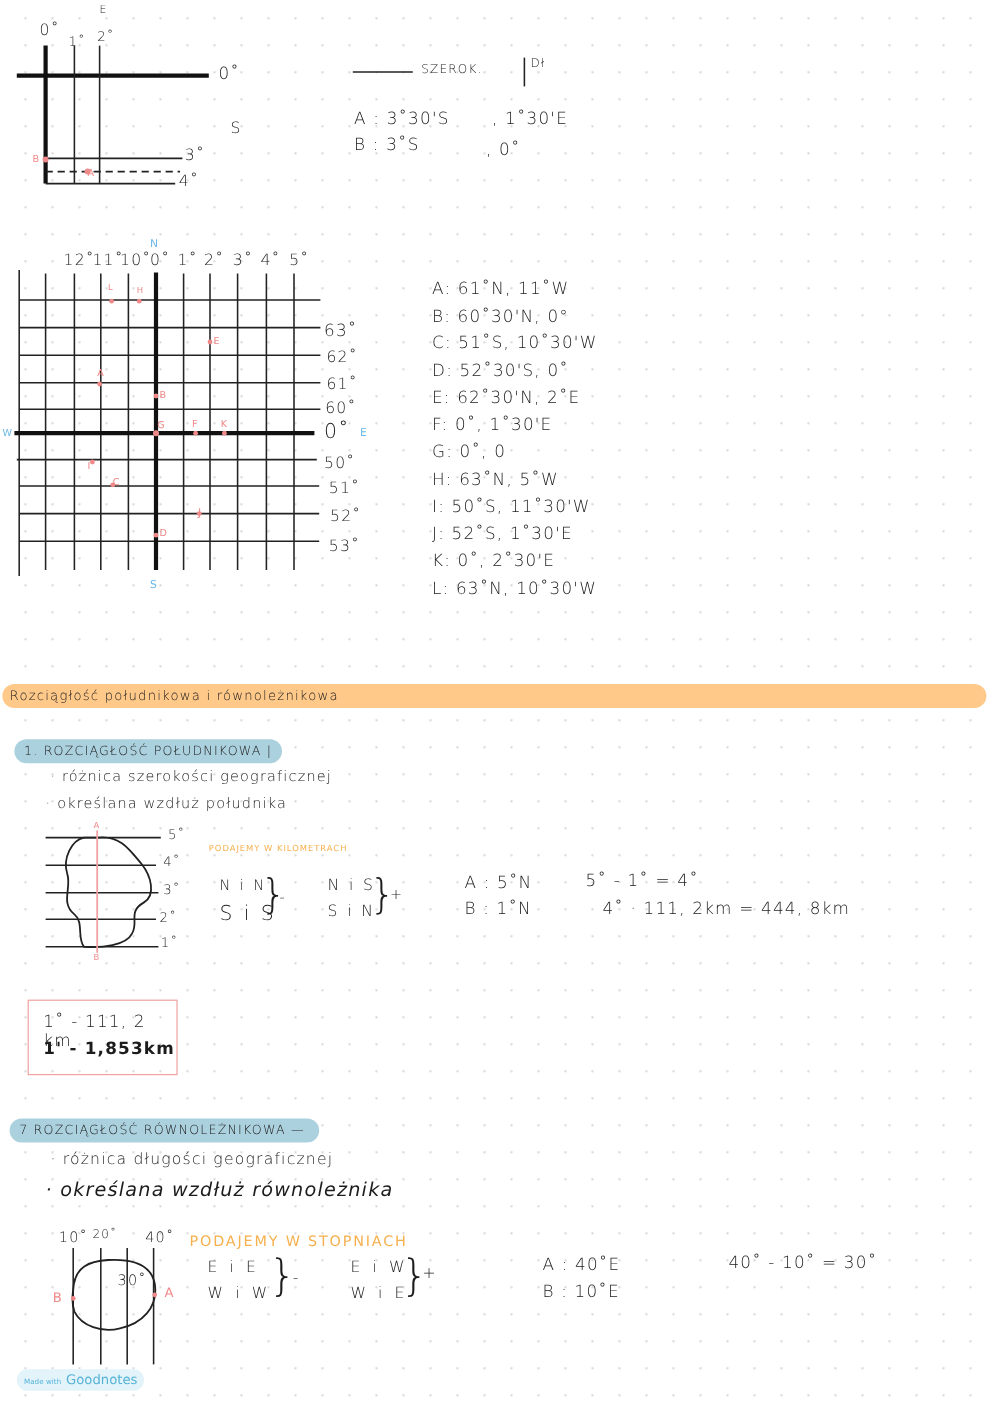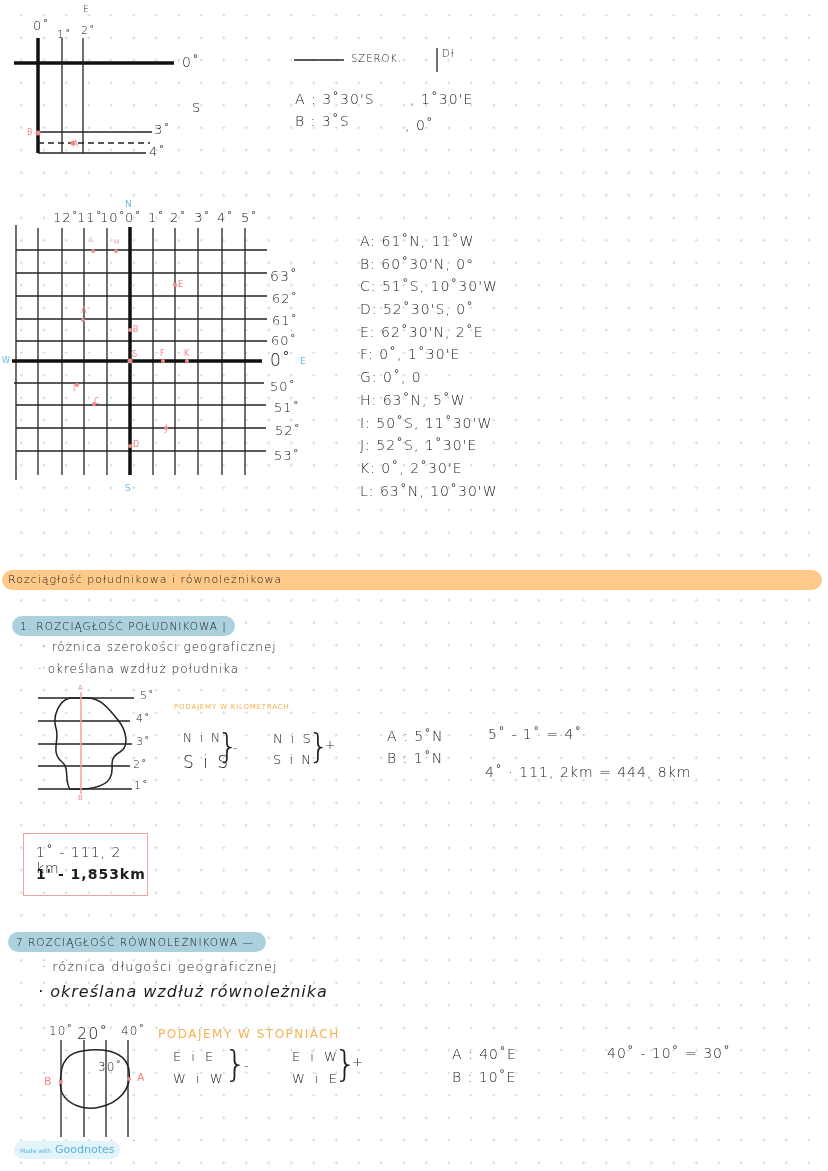"4˚ · 111, 2km =" span.abs { left: 485px -> 502px; margin-top: 14px -> none }
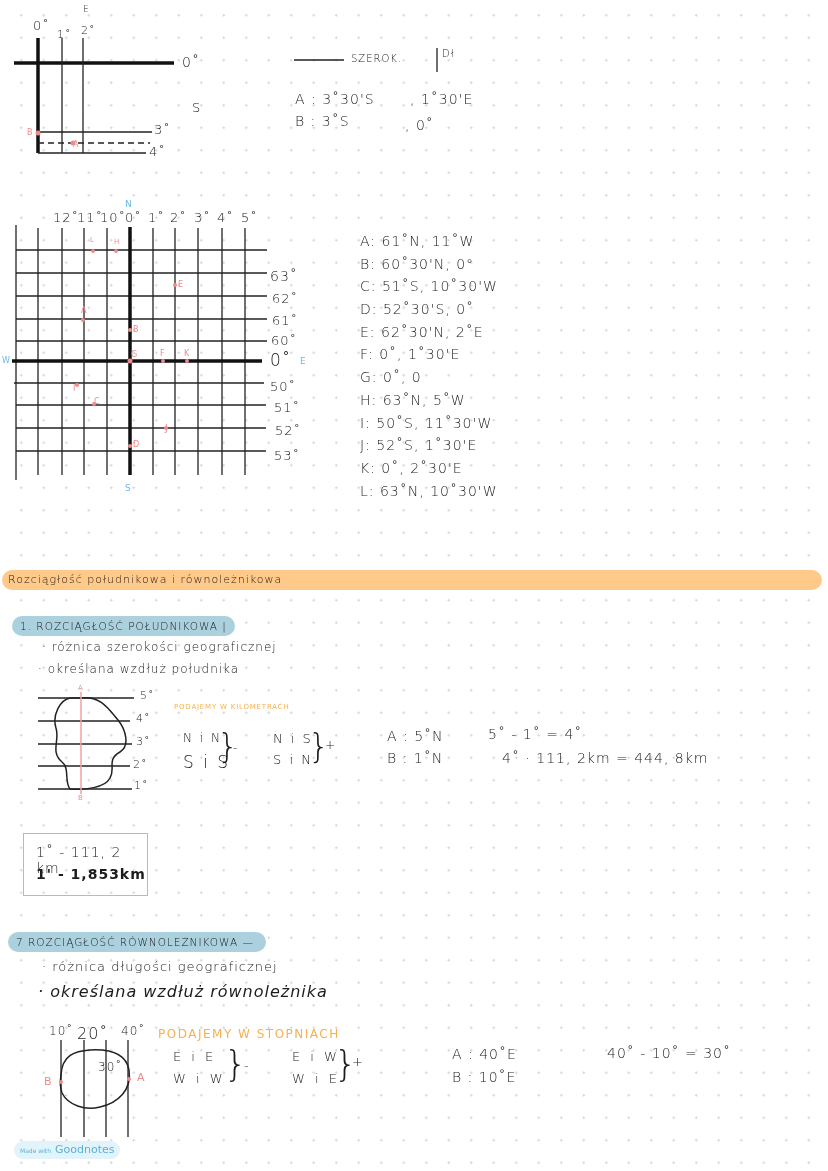"20˚" span.abs { font-size: 16px -> 10px }
